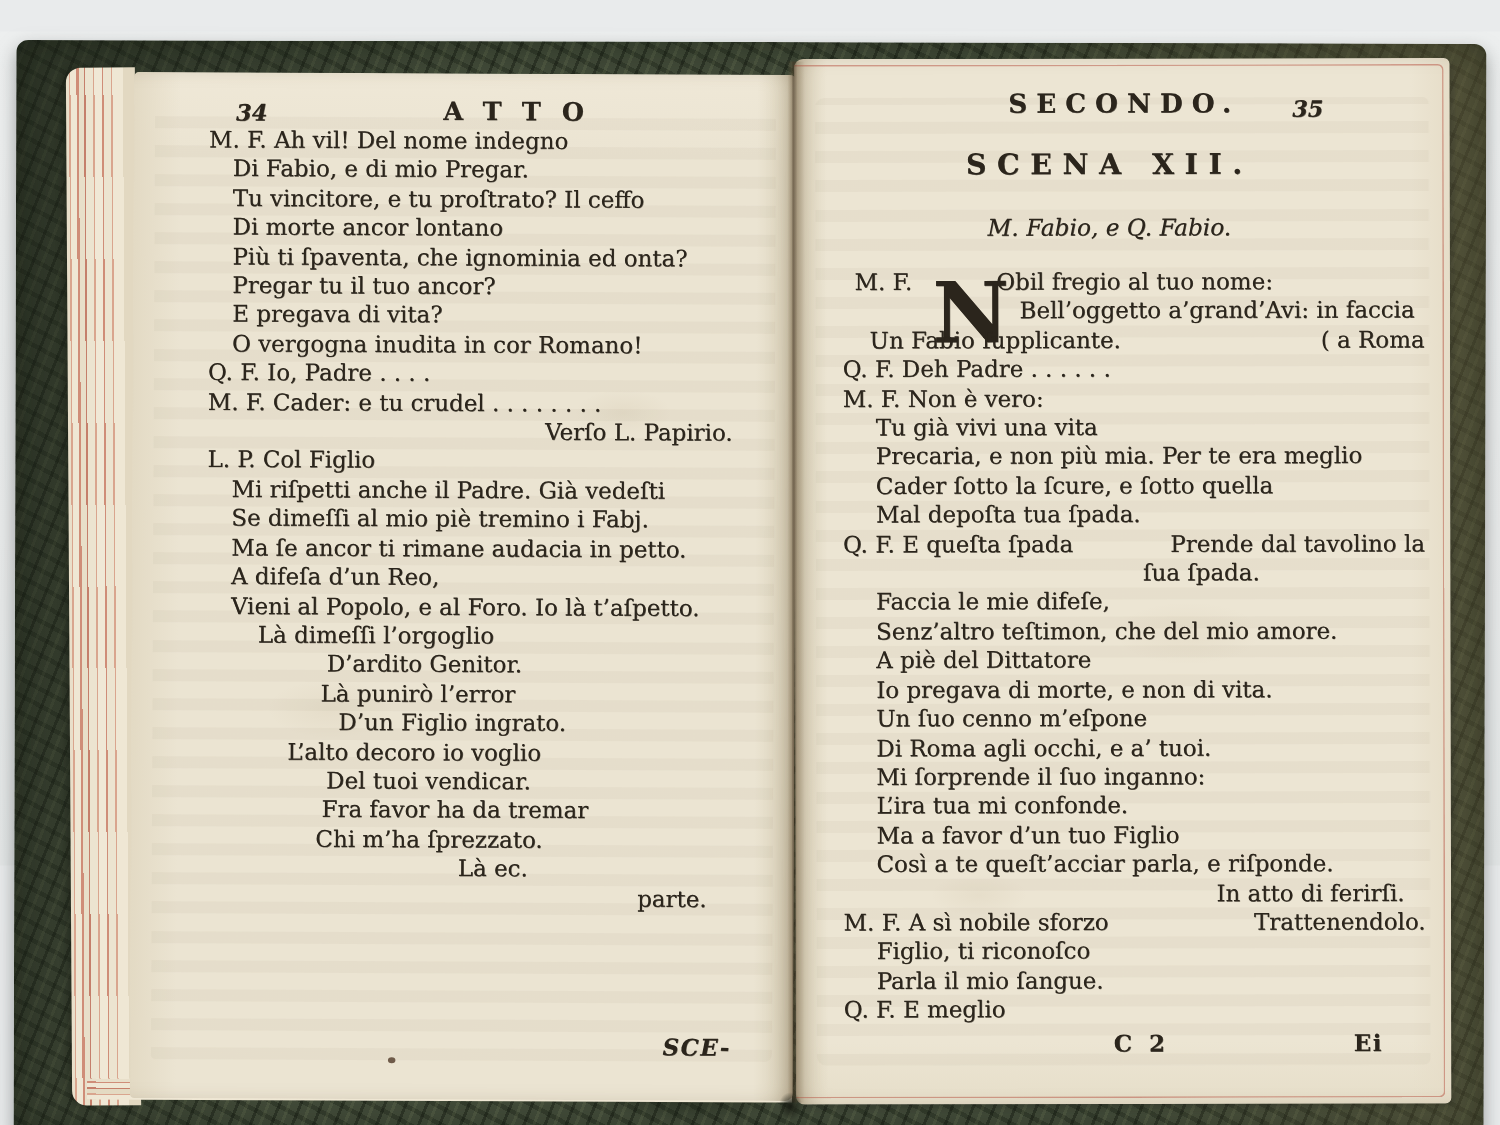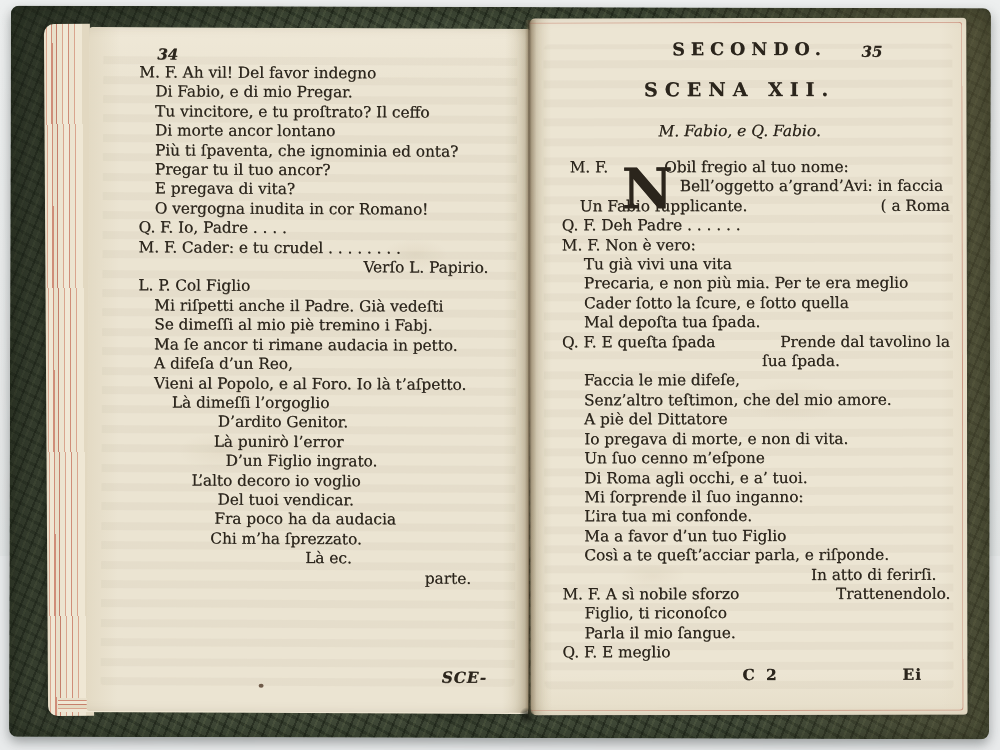"34" .photo { margin-top: none -> 21px }
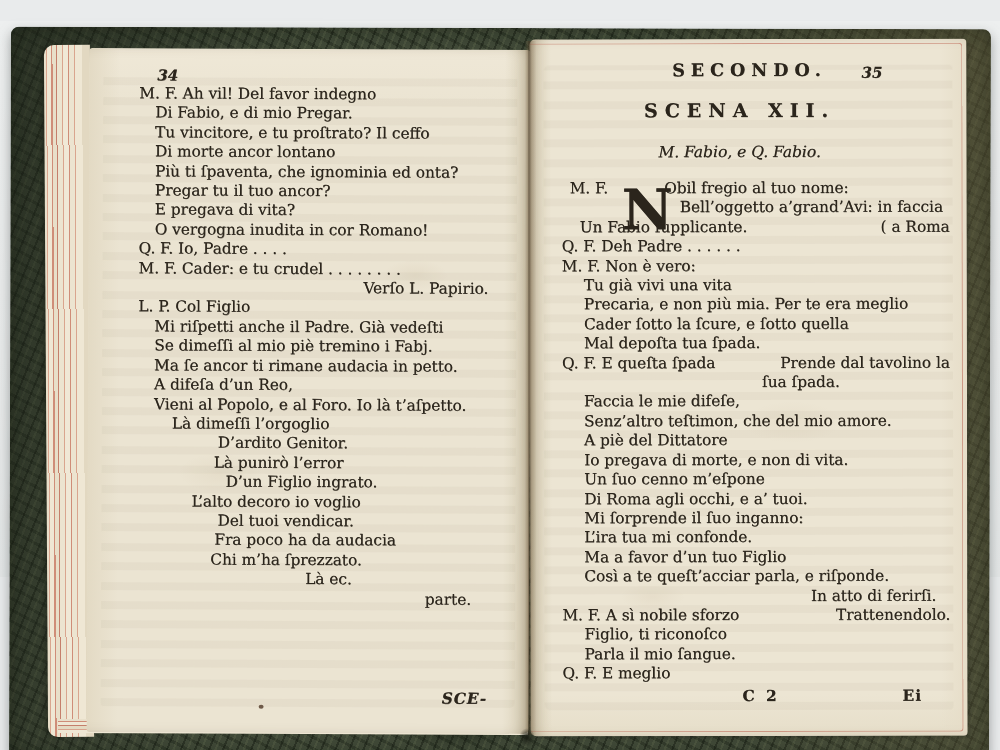"ATTO" div.running { html: none -> <div>ATTO</div> }
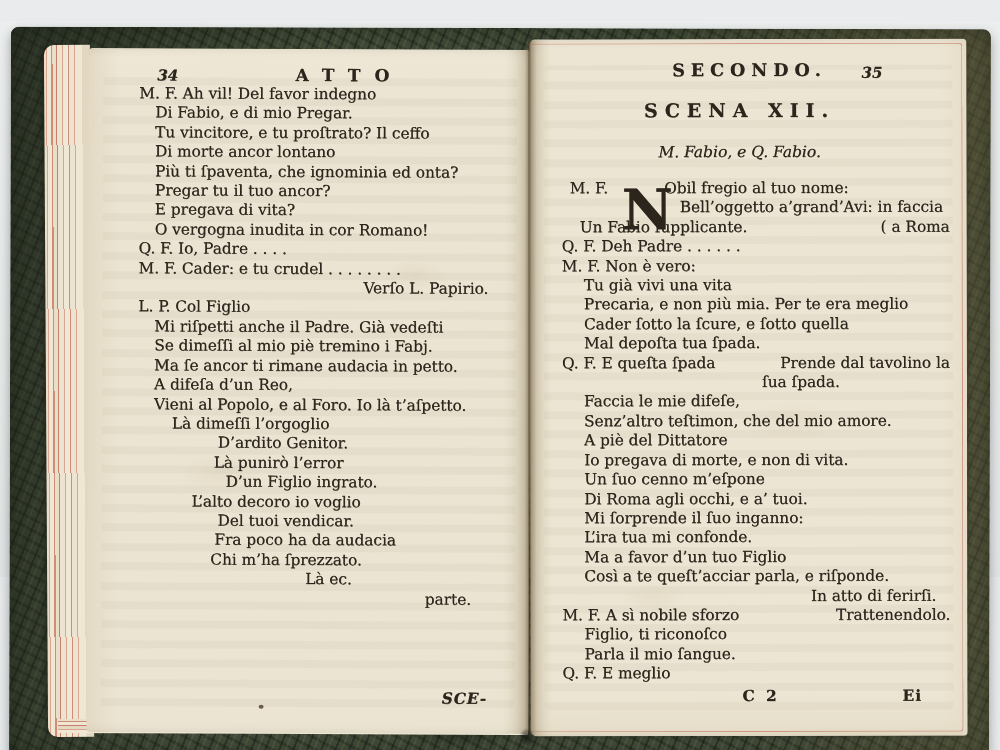"Ah vil! Del favor indegno" span { text: favor -> nome }
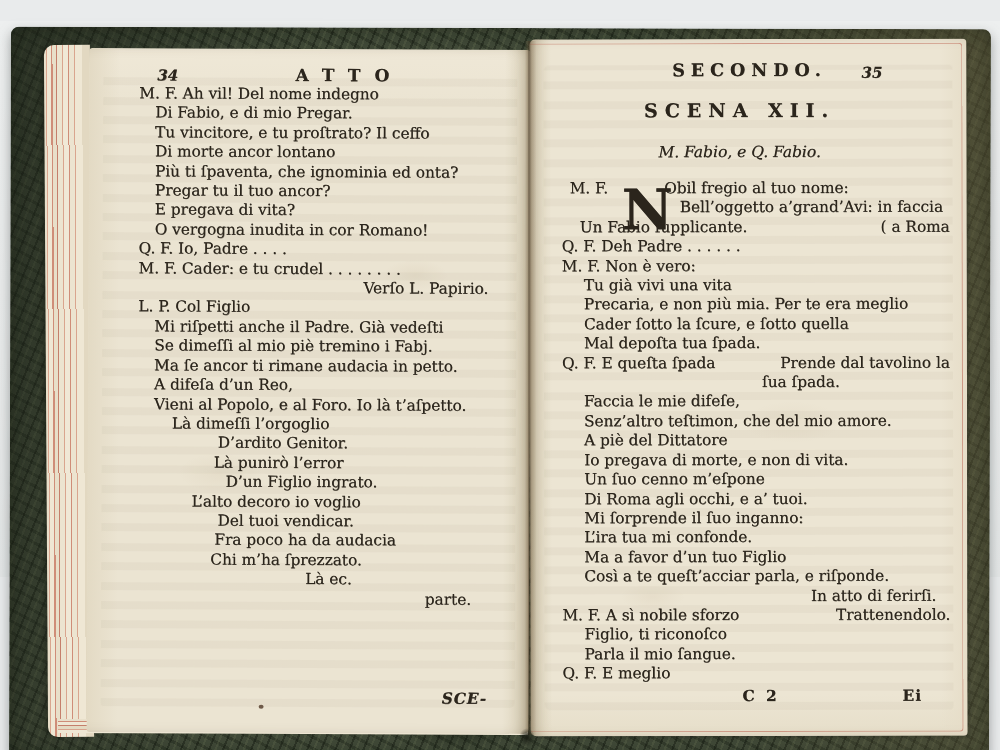"Fra poco ha da audacia" span { text: poco ha da audacia -> favor ha da tremar }
